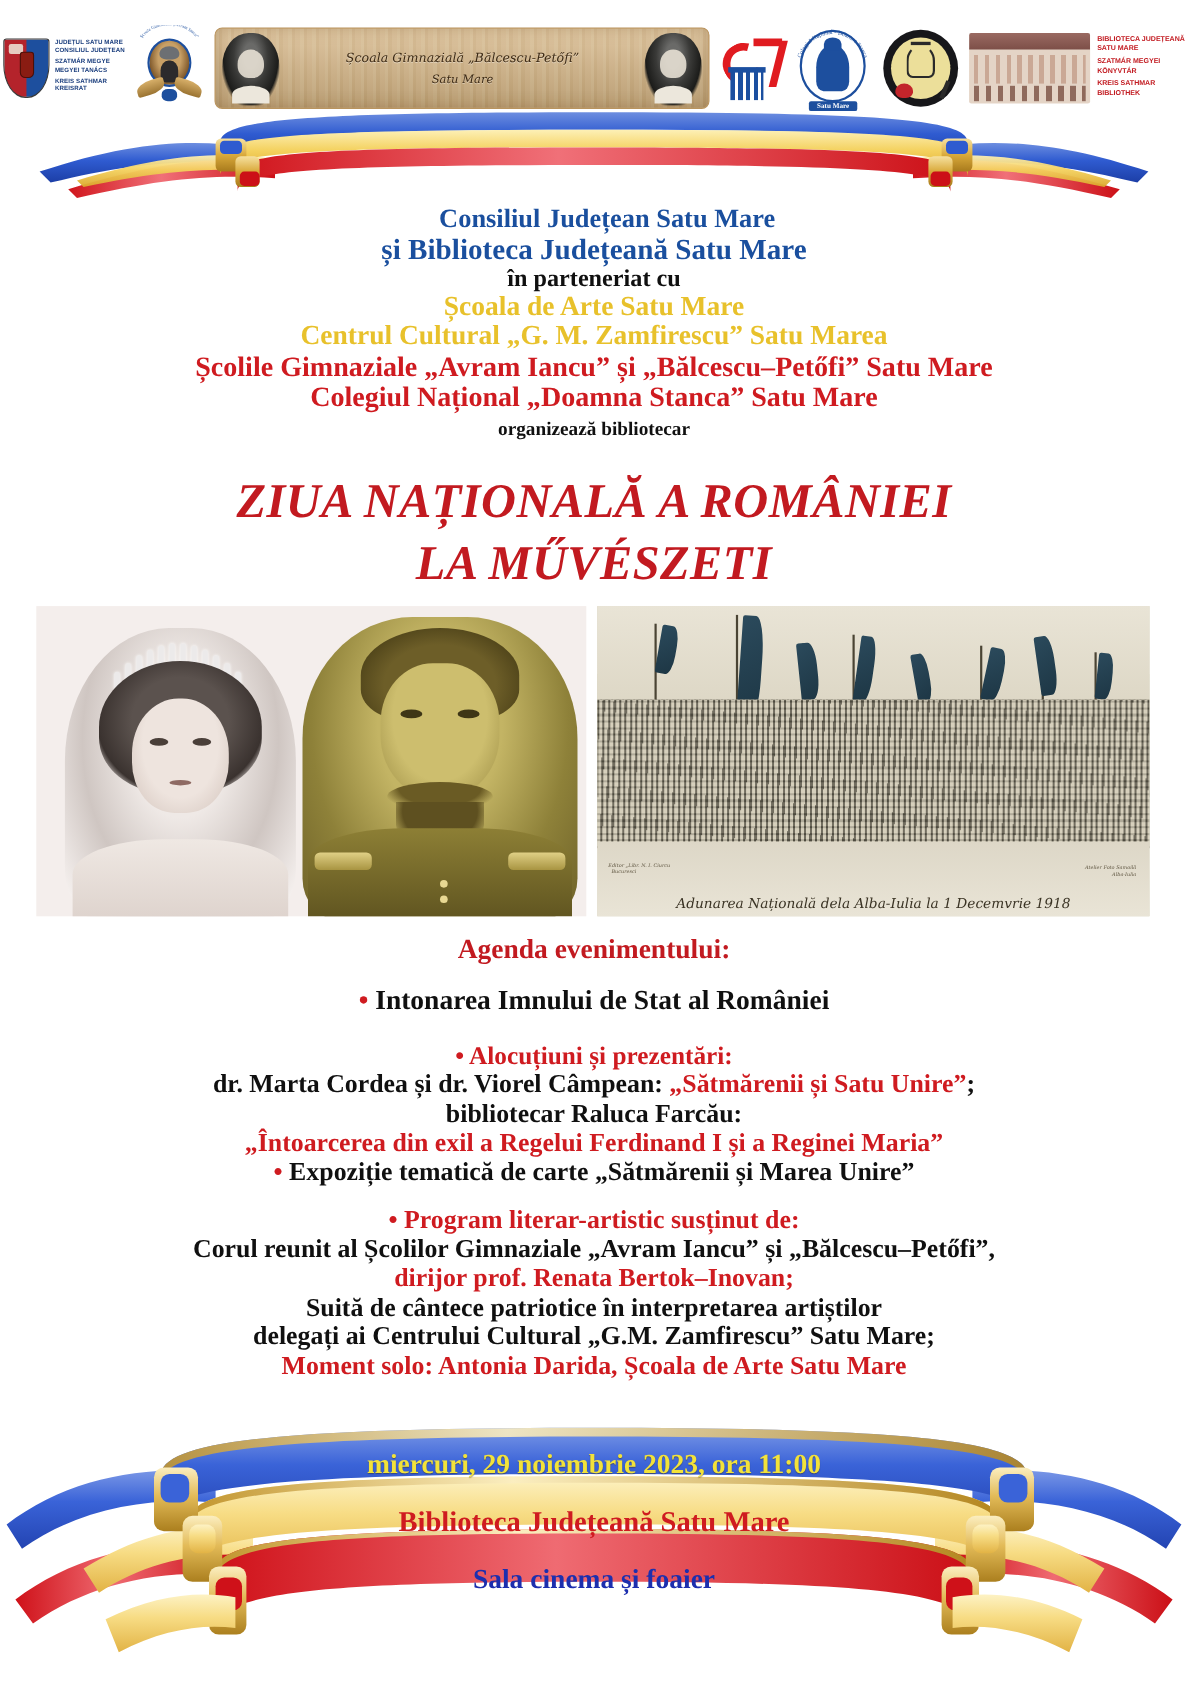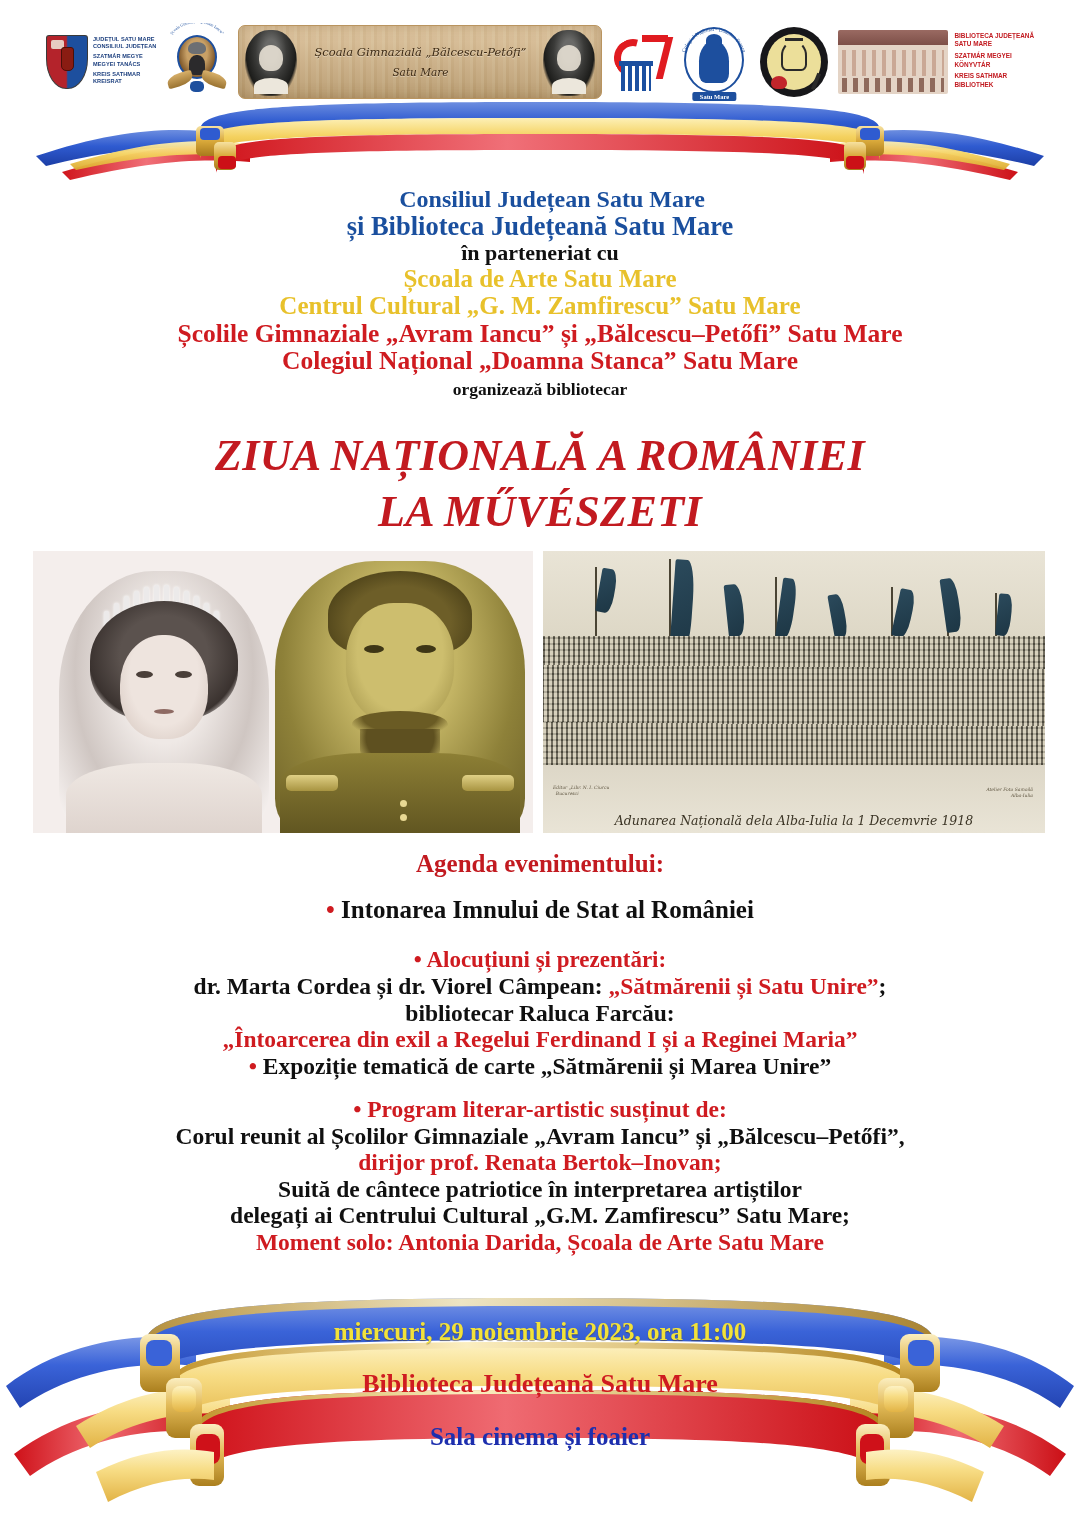"Școala Gimnazială „Bălcescu-Petőfi”" .wood { width: 364px -> 450px }
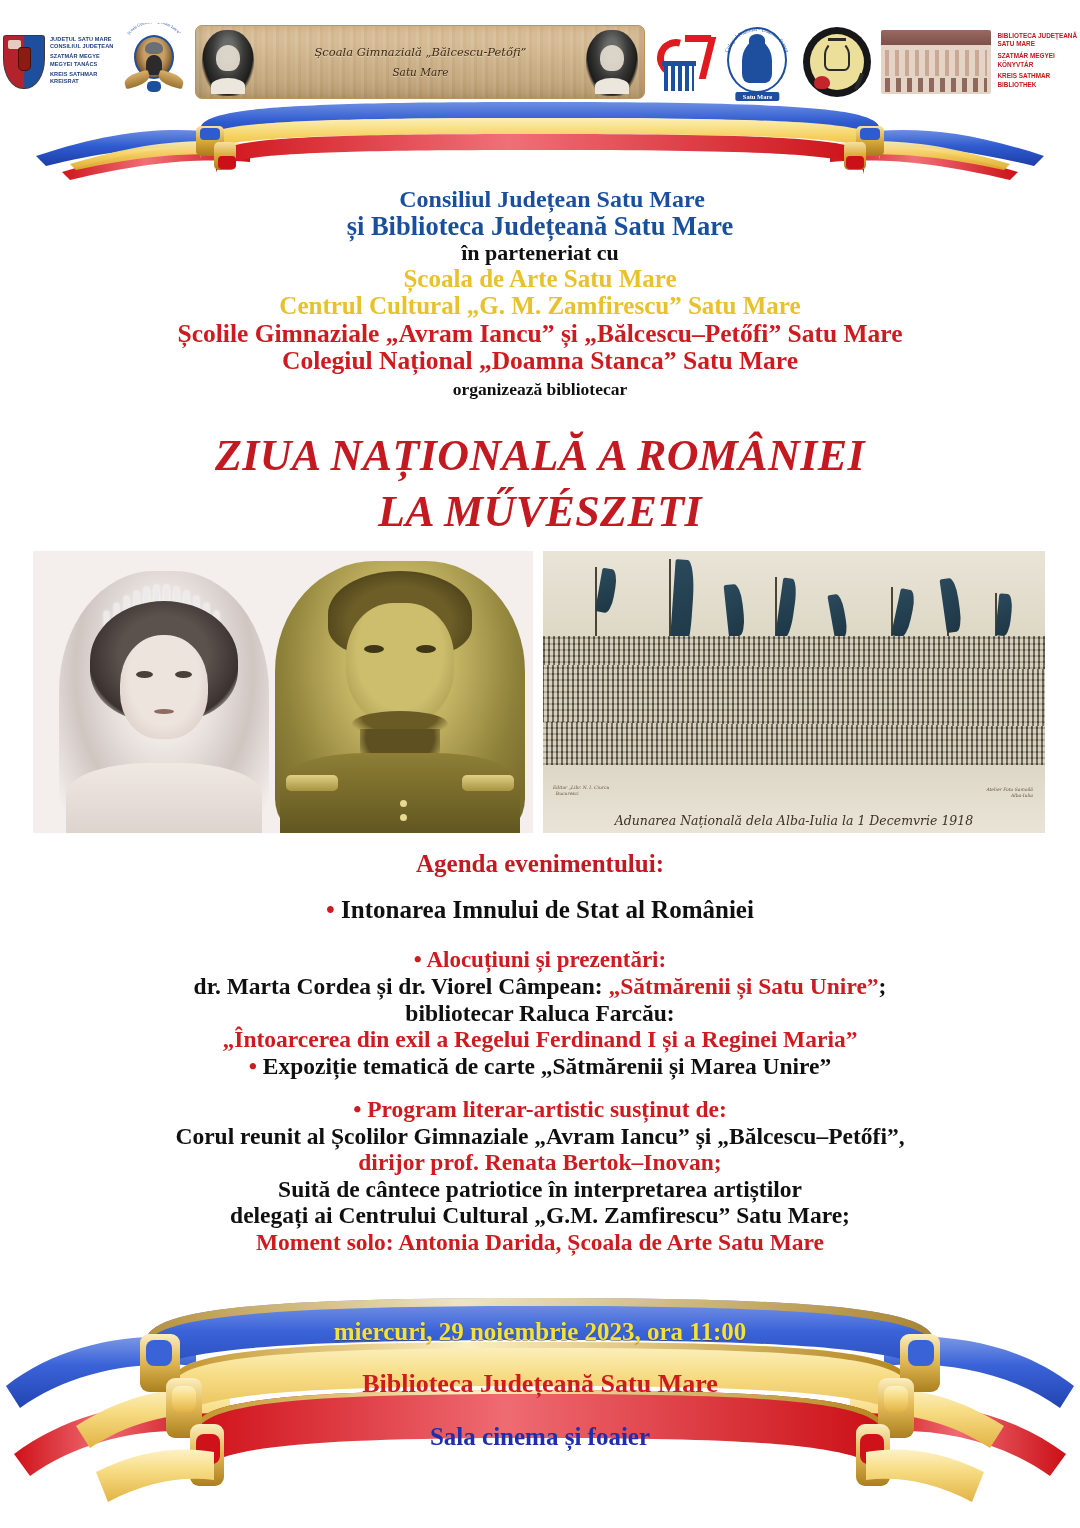"Centrul Cultural „G. M. Zamfirescu”" div.r5 { text: Mare -> Marea }
